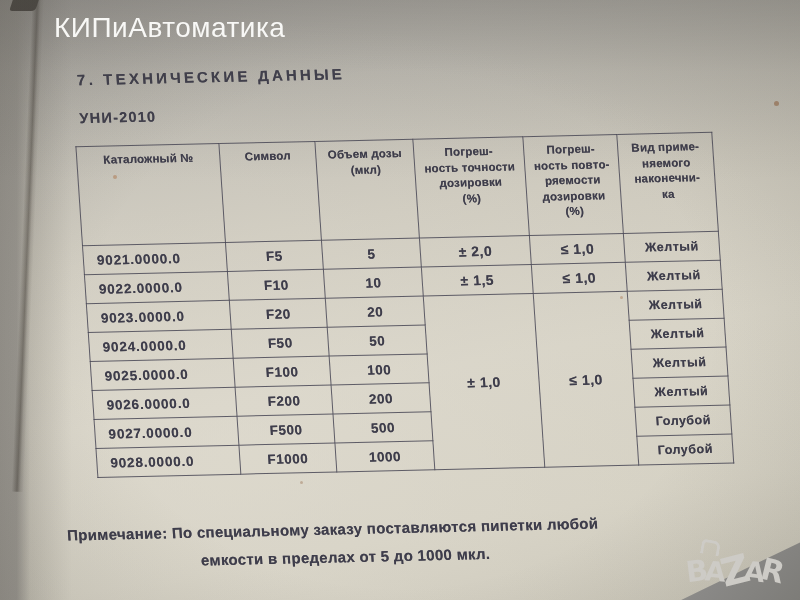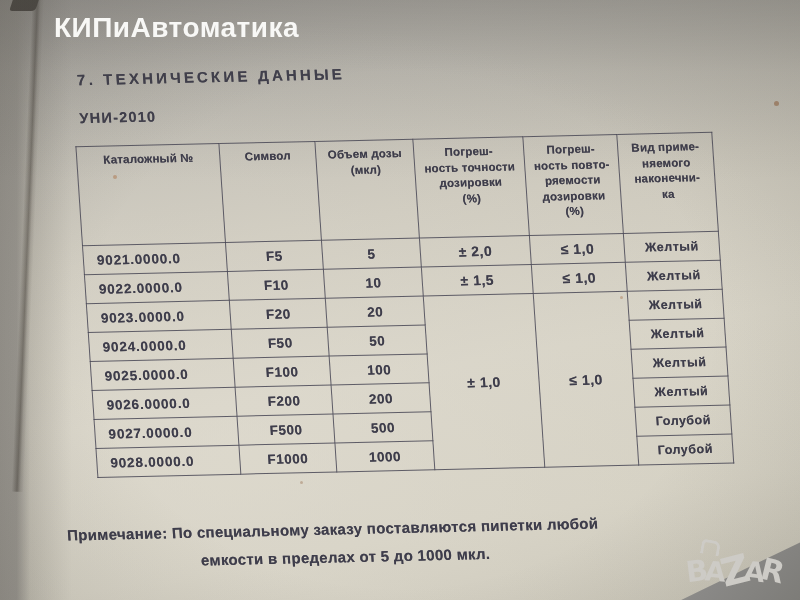"КИПиАвтоматика" .wm-top { font-weight: bold -> normal }
